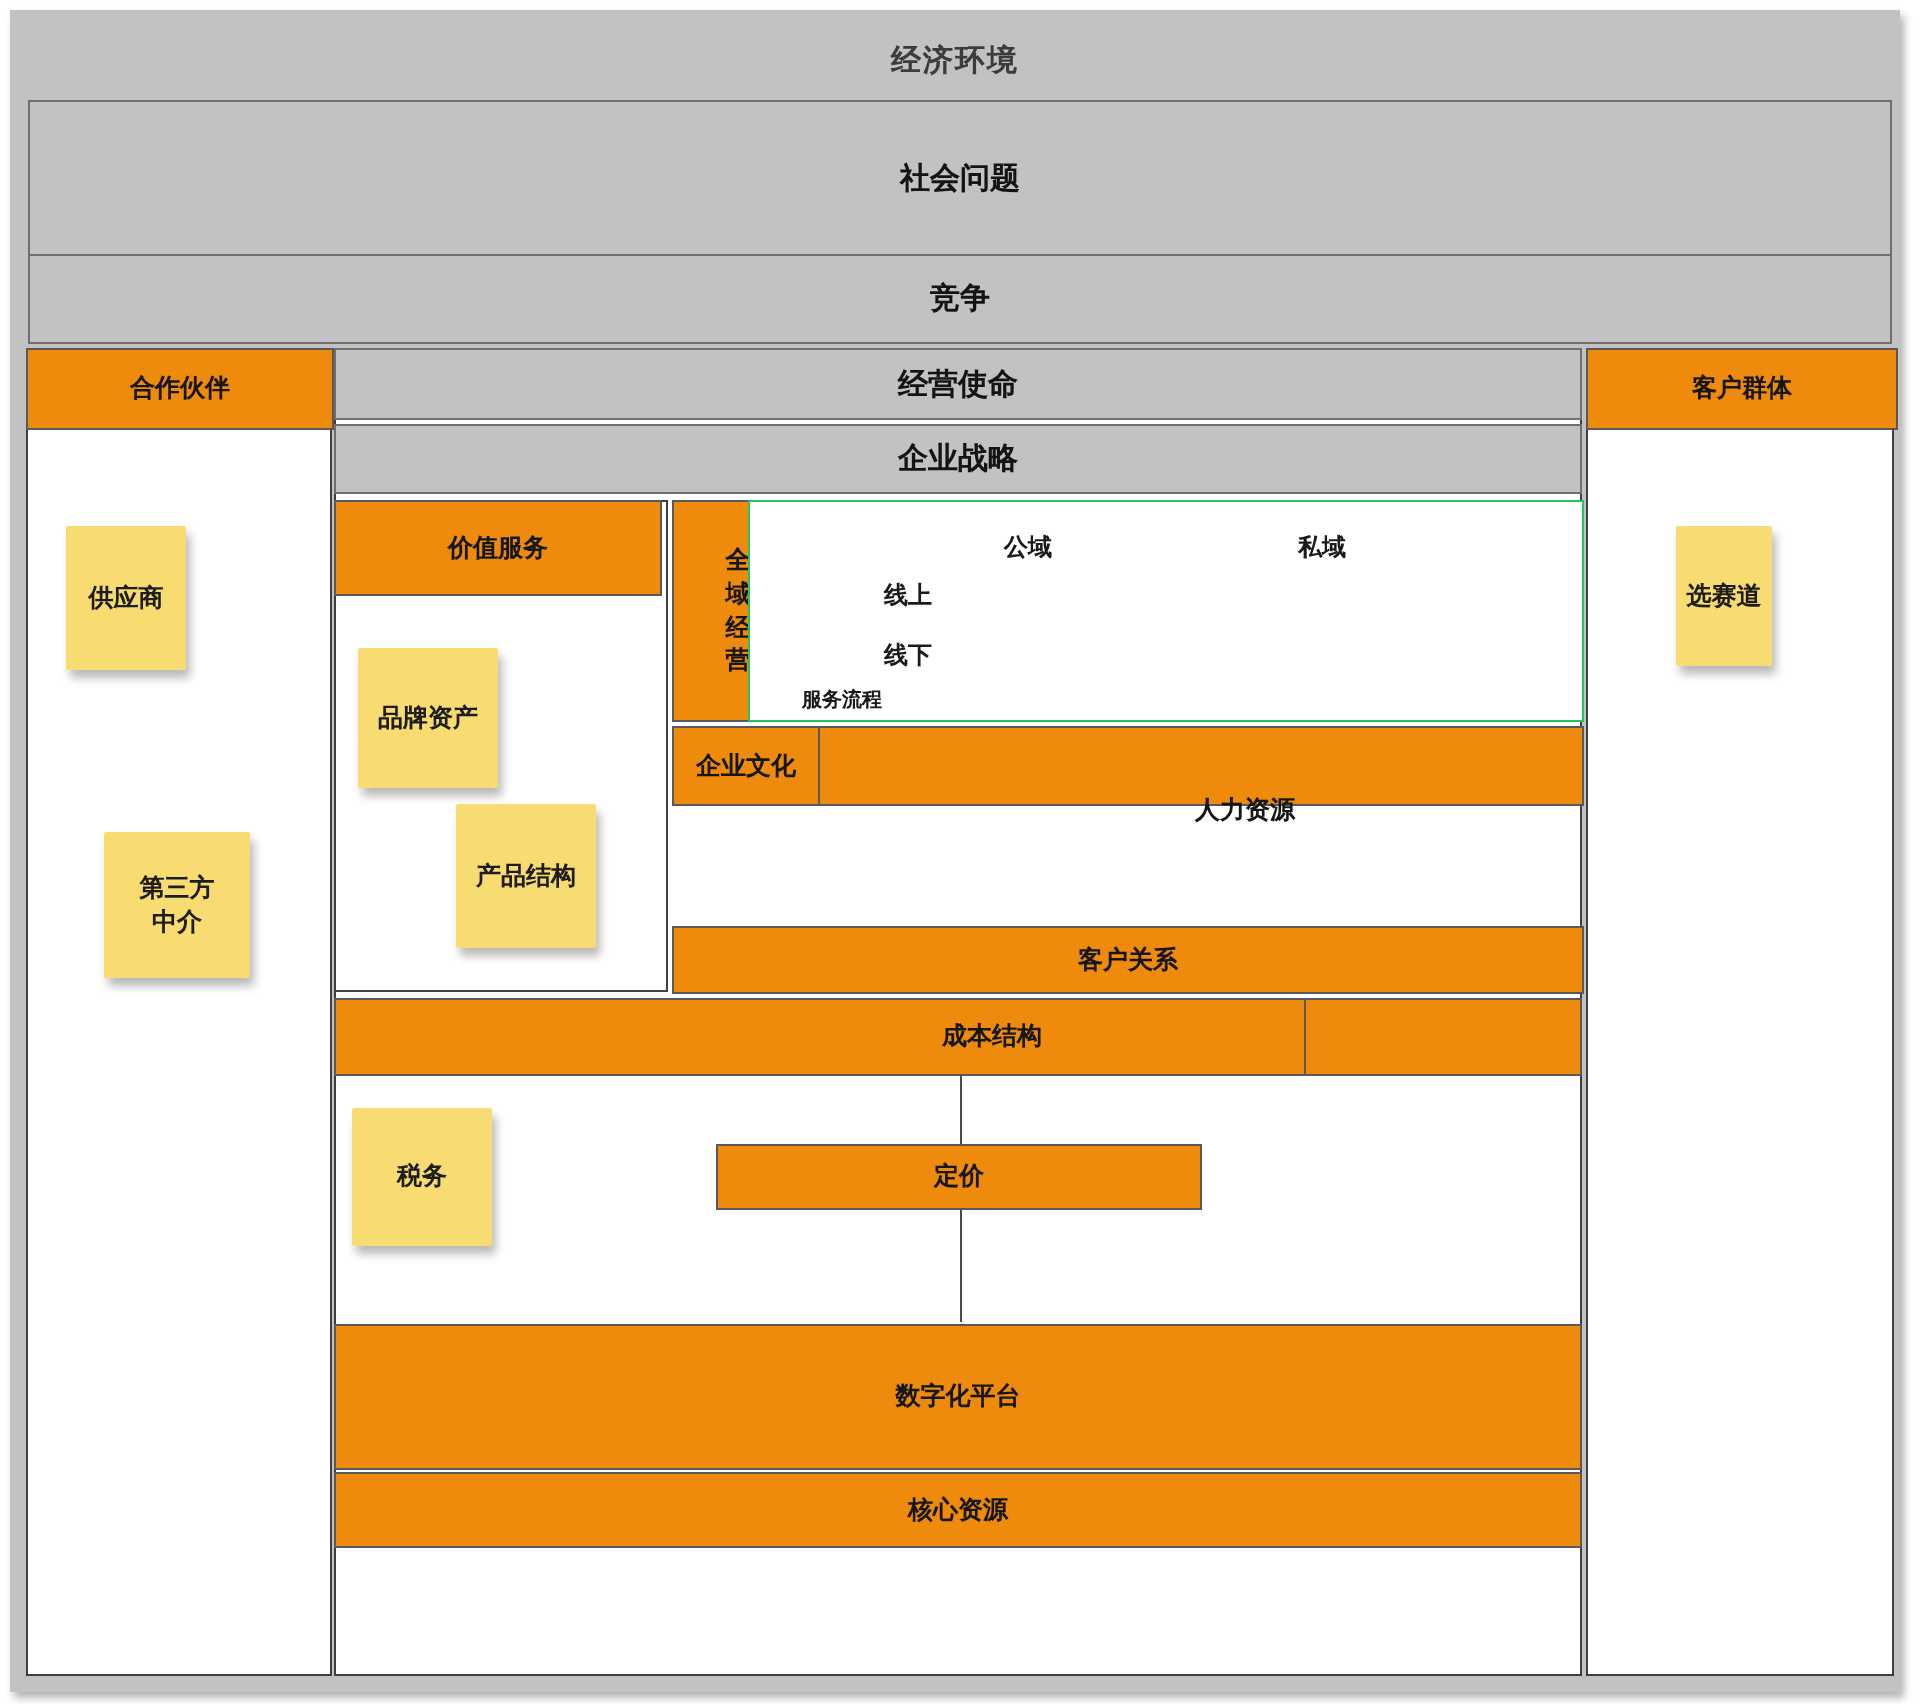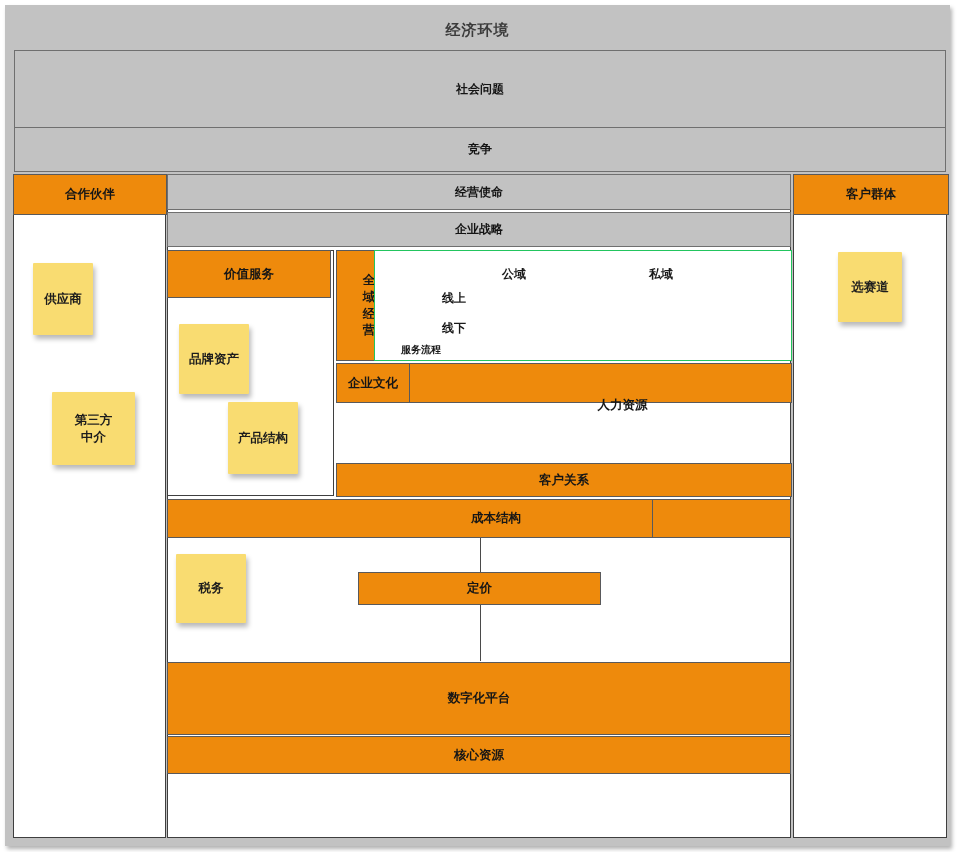"社会问题" .gray-band { font-size: 12px -> 15px }
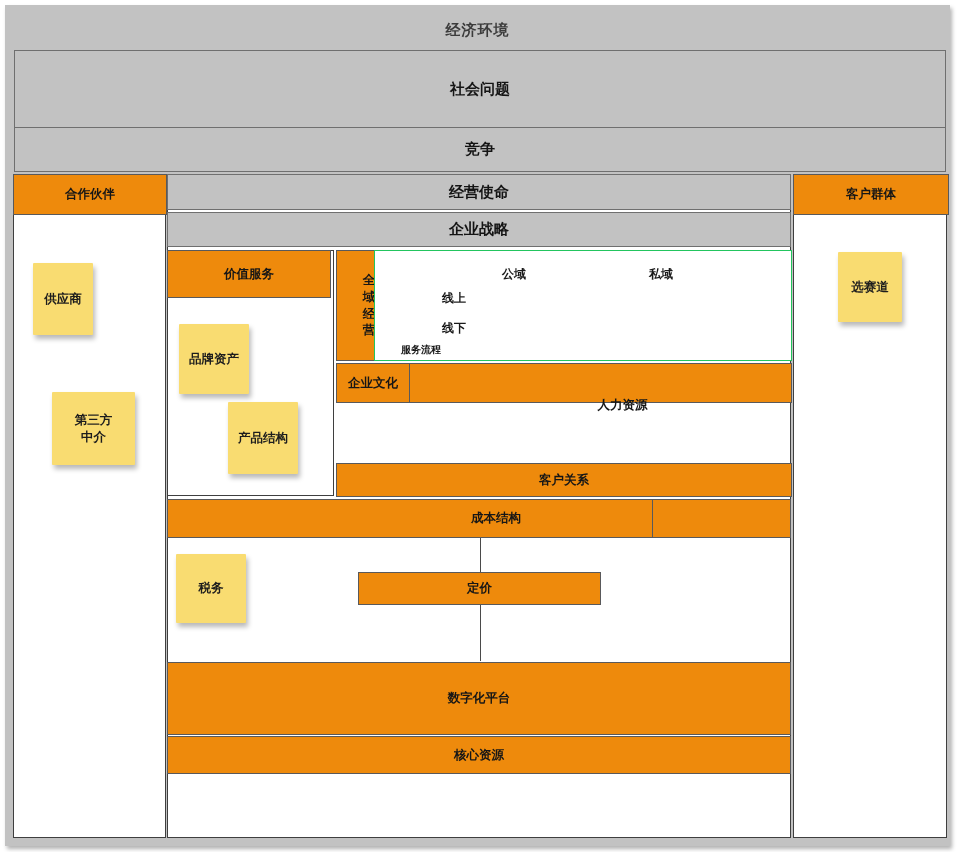"选赛道" div.abs { top: 252px -> 263px; width: 64px -> 48px }
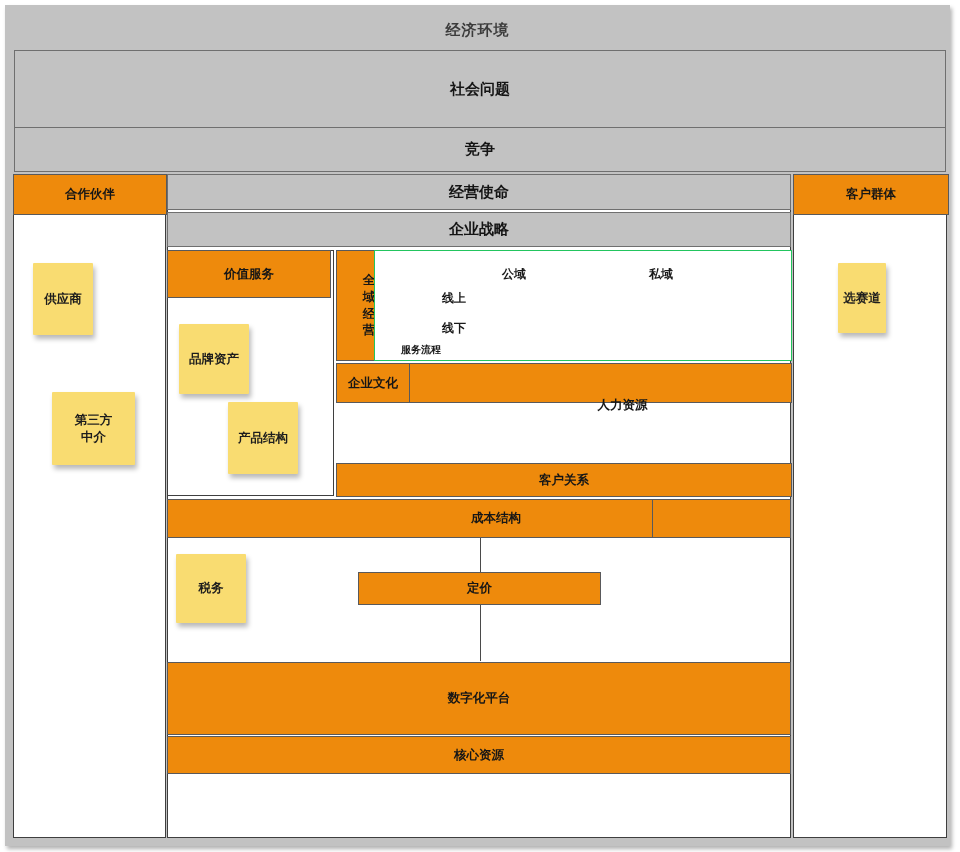"第三方" div.abs { top: 392px -> 416px; width: 83px -> 73px }
